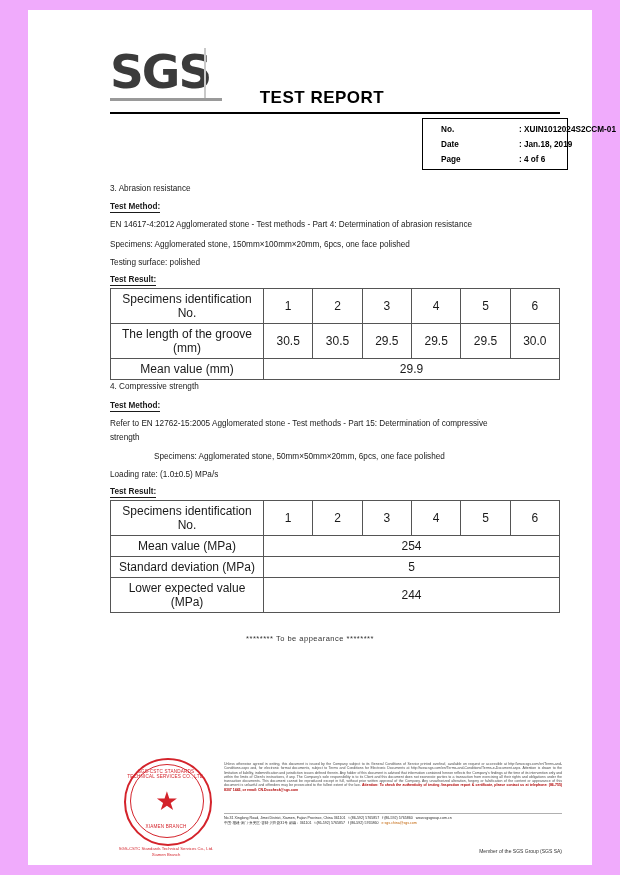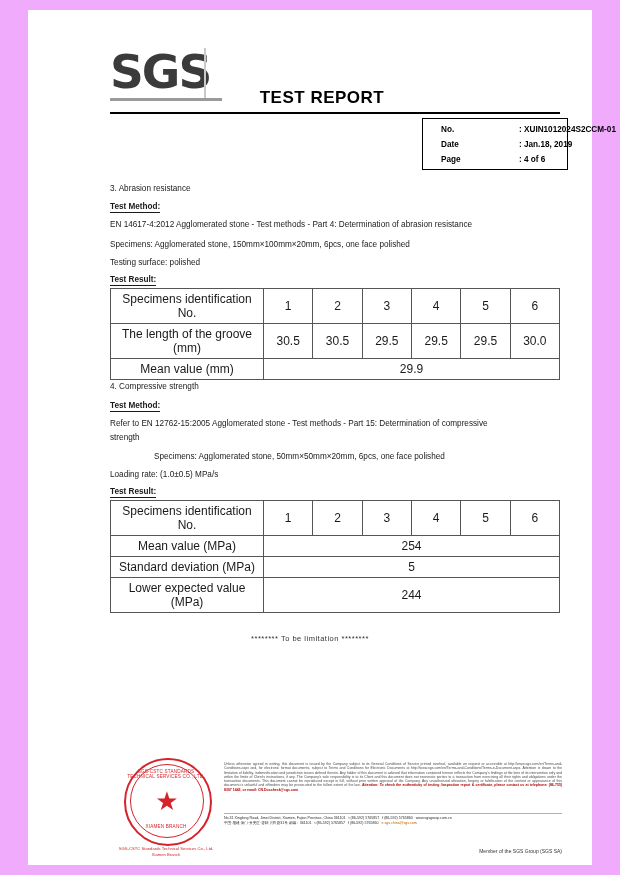"******** To be limitation ********" div.cont { text: limitation -> appearance }
